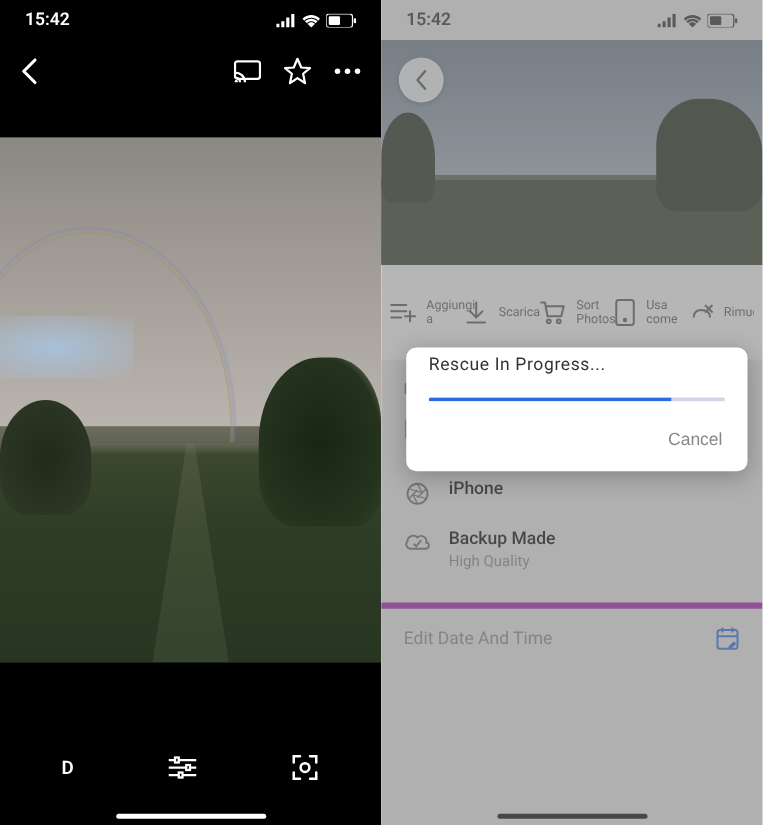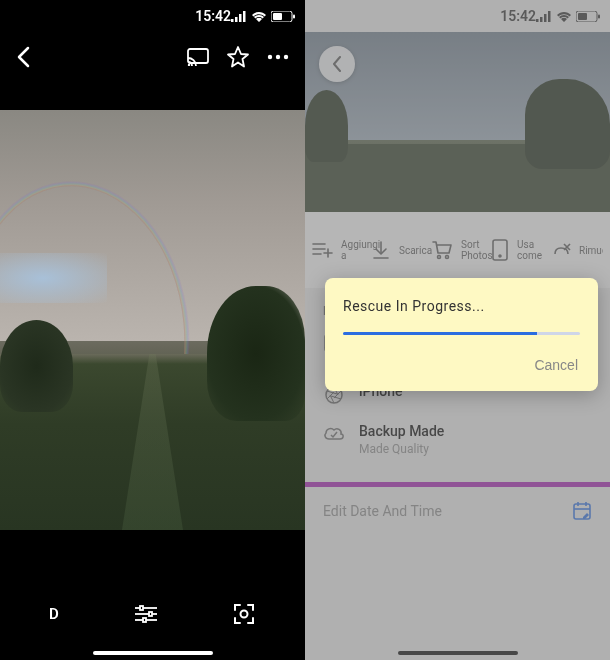"15:42" .status-bar { justify-content: flex-end -> space-between; padding: 0 10px -> 0 20px }
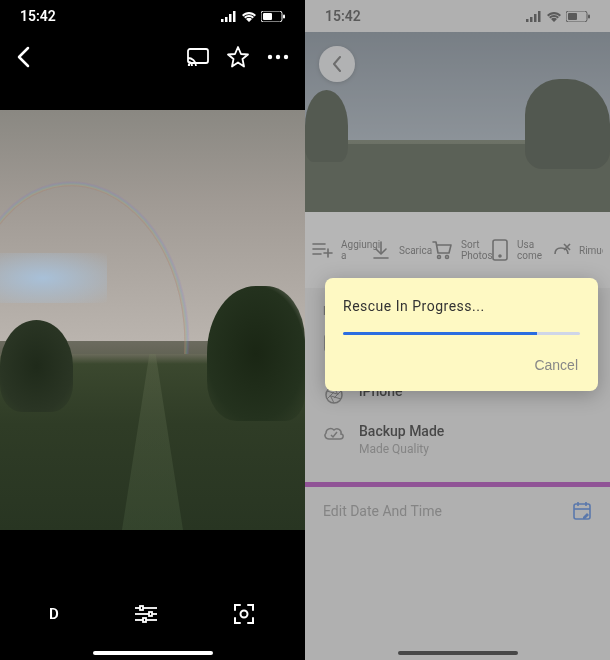"Rescue In Progress..." .modal { background: #fef9c3 -> #ffffff; padding: 20px 18px 12px -> 6px 18px 12px }
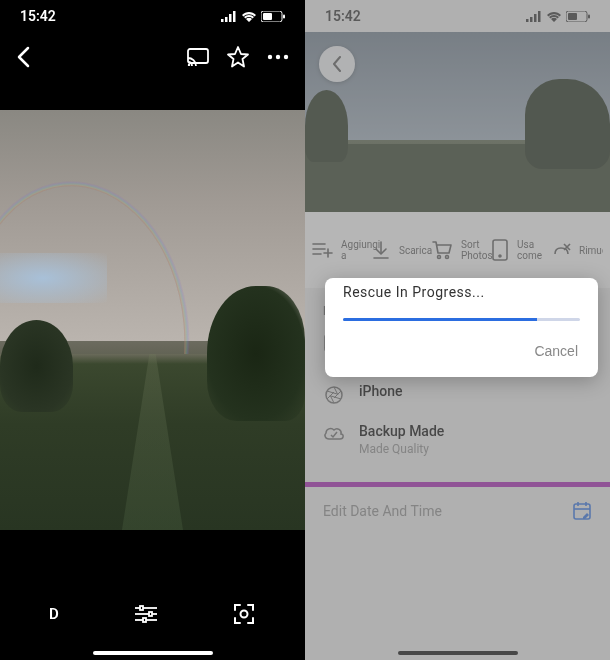"Made Quality" div.line2 { text: Made -> High }
